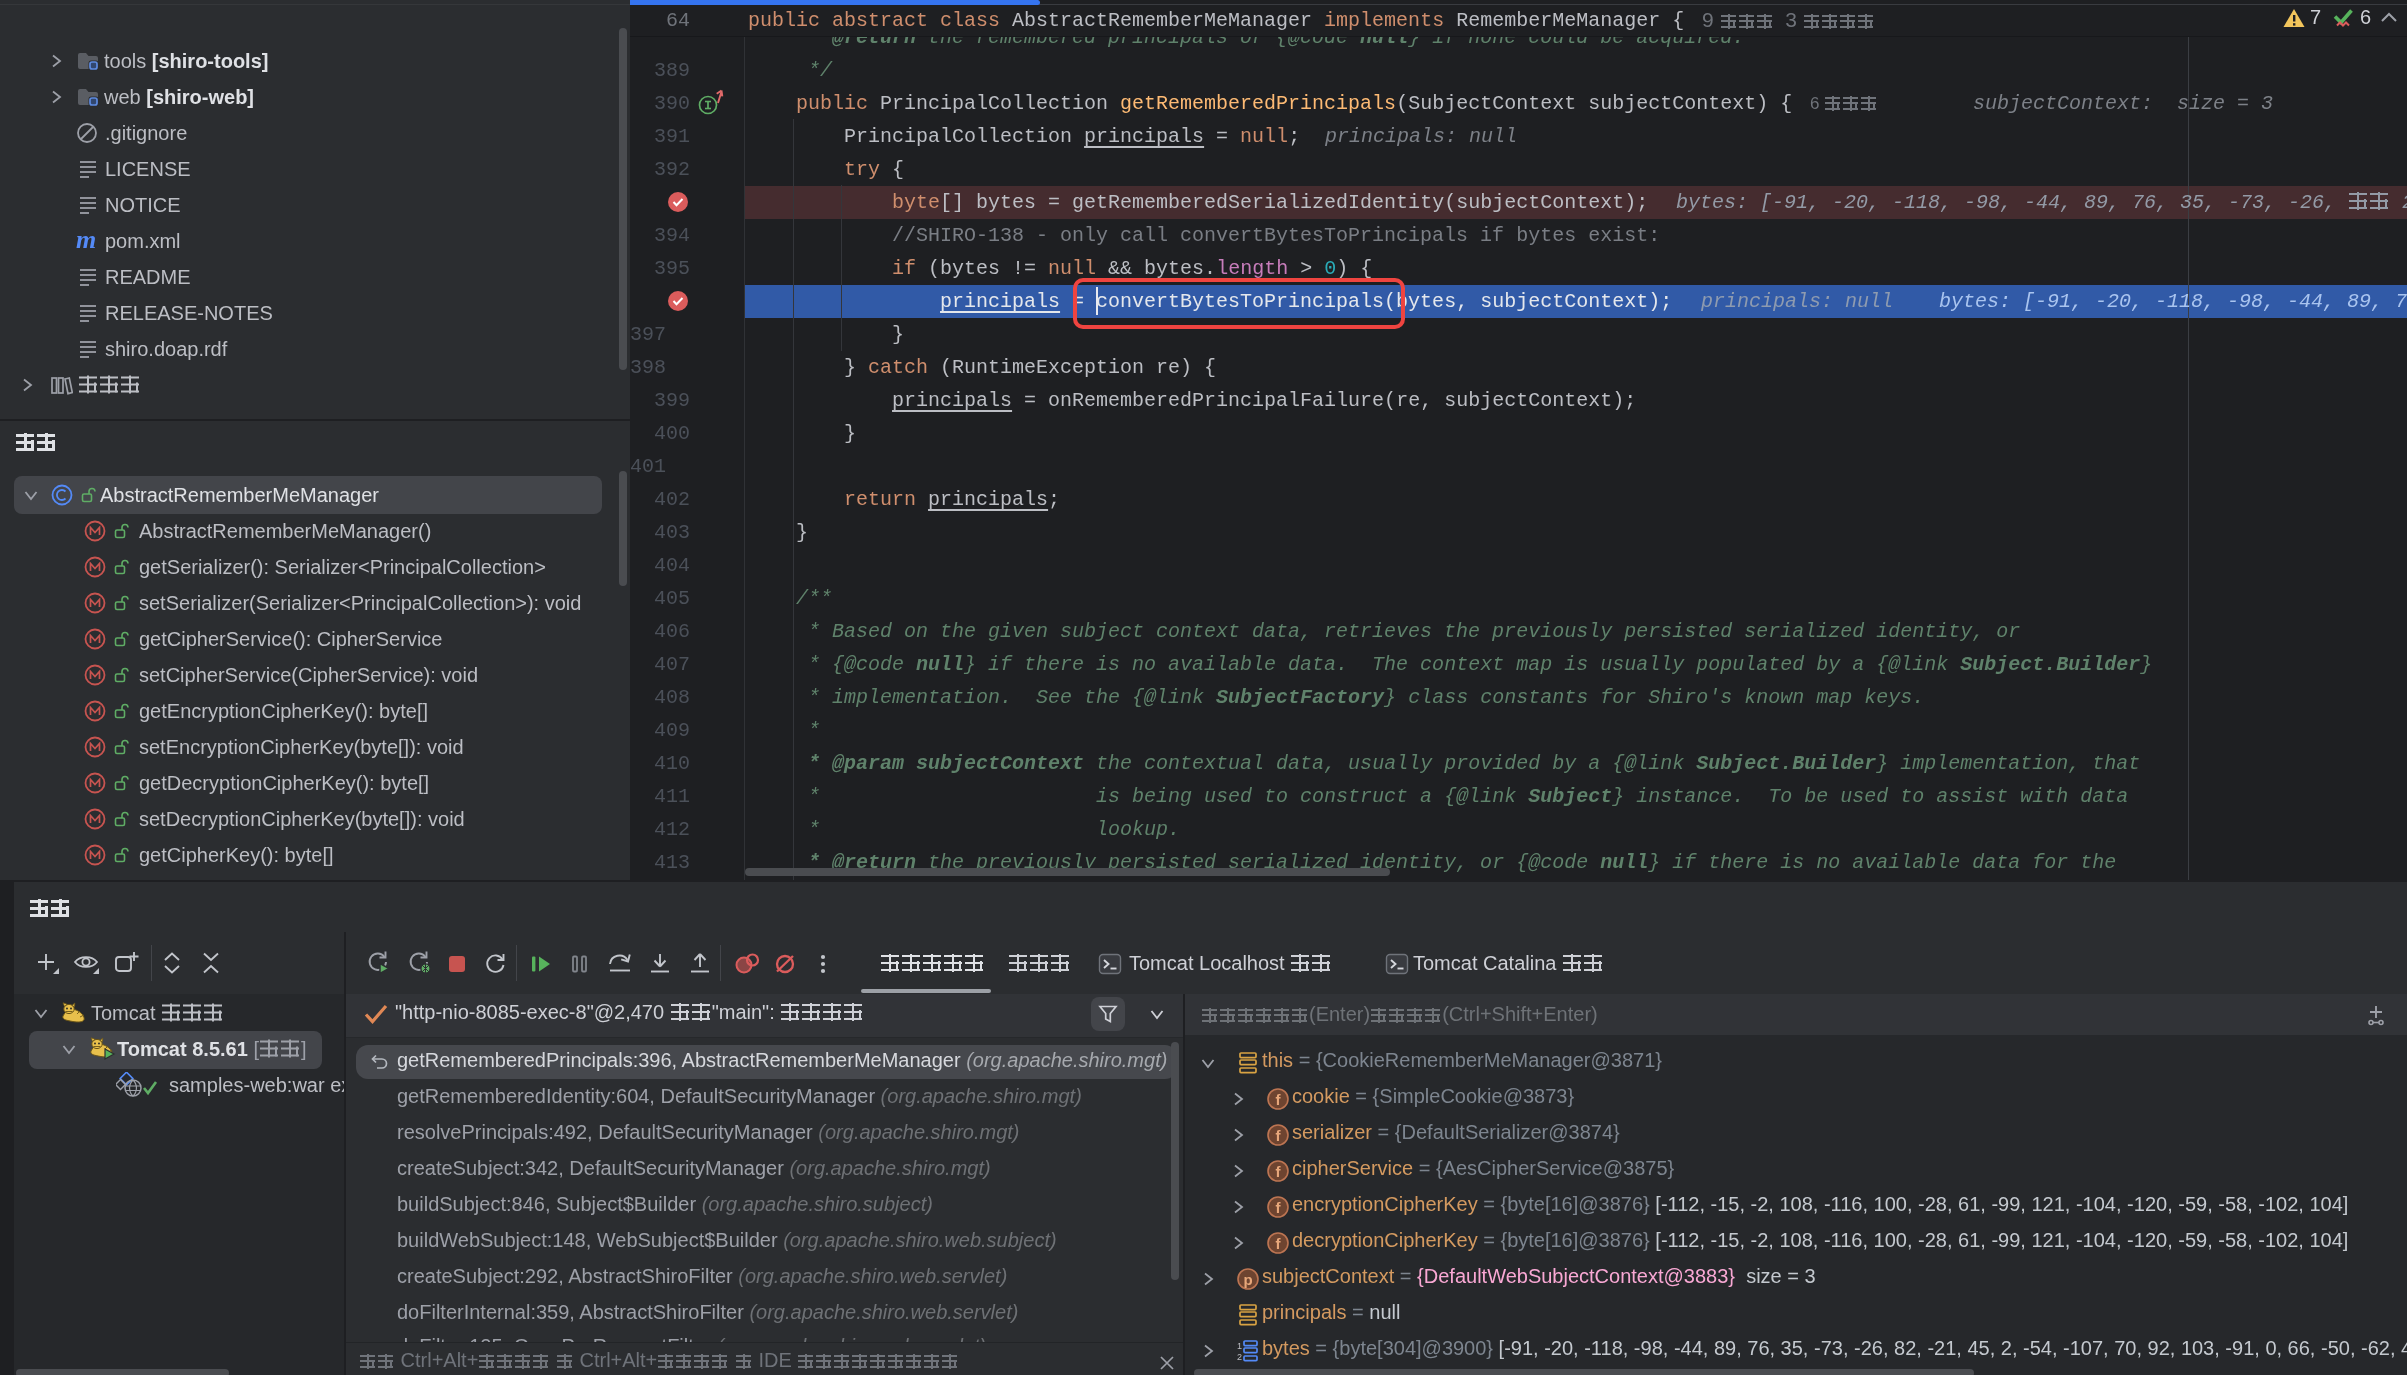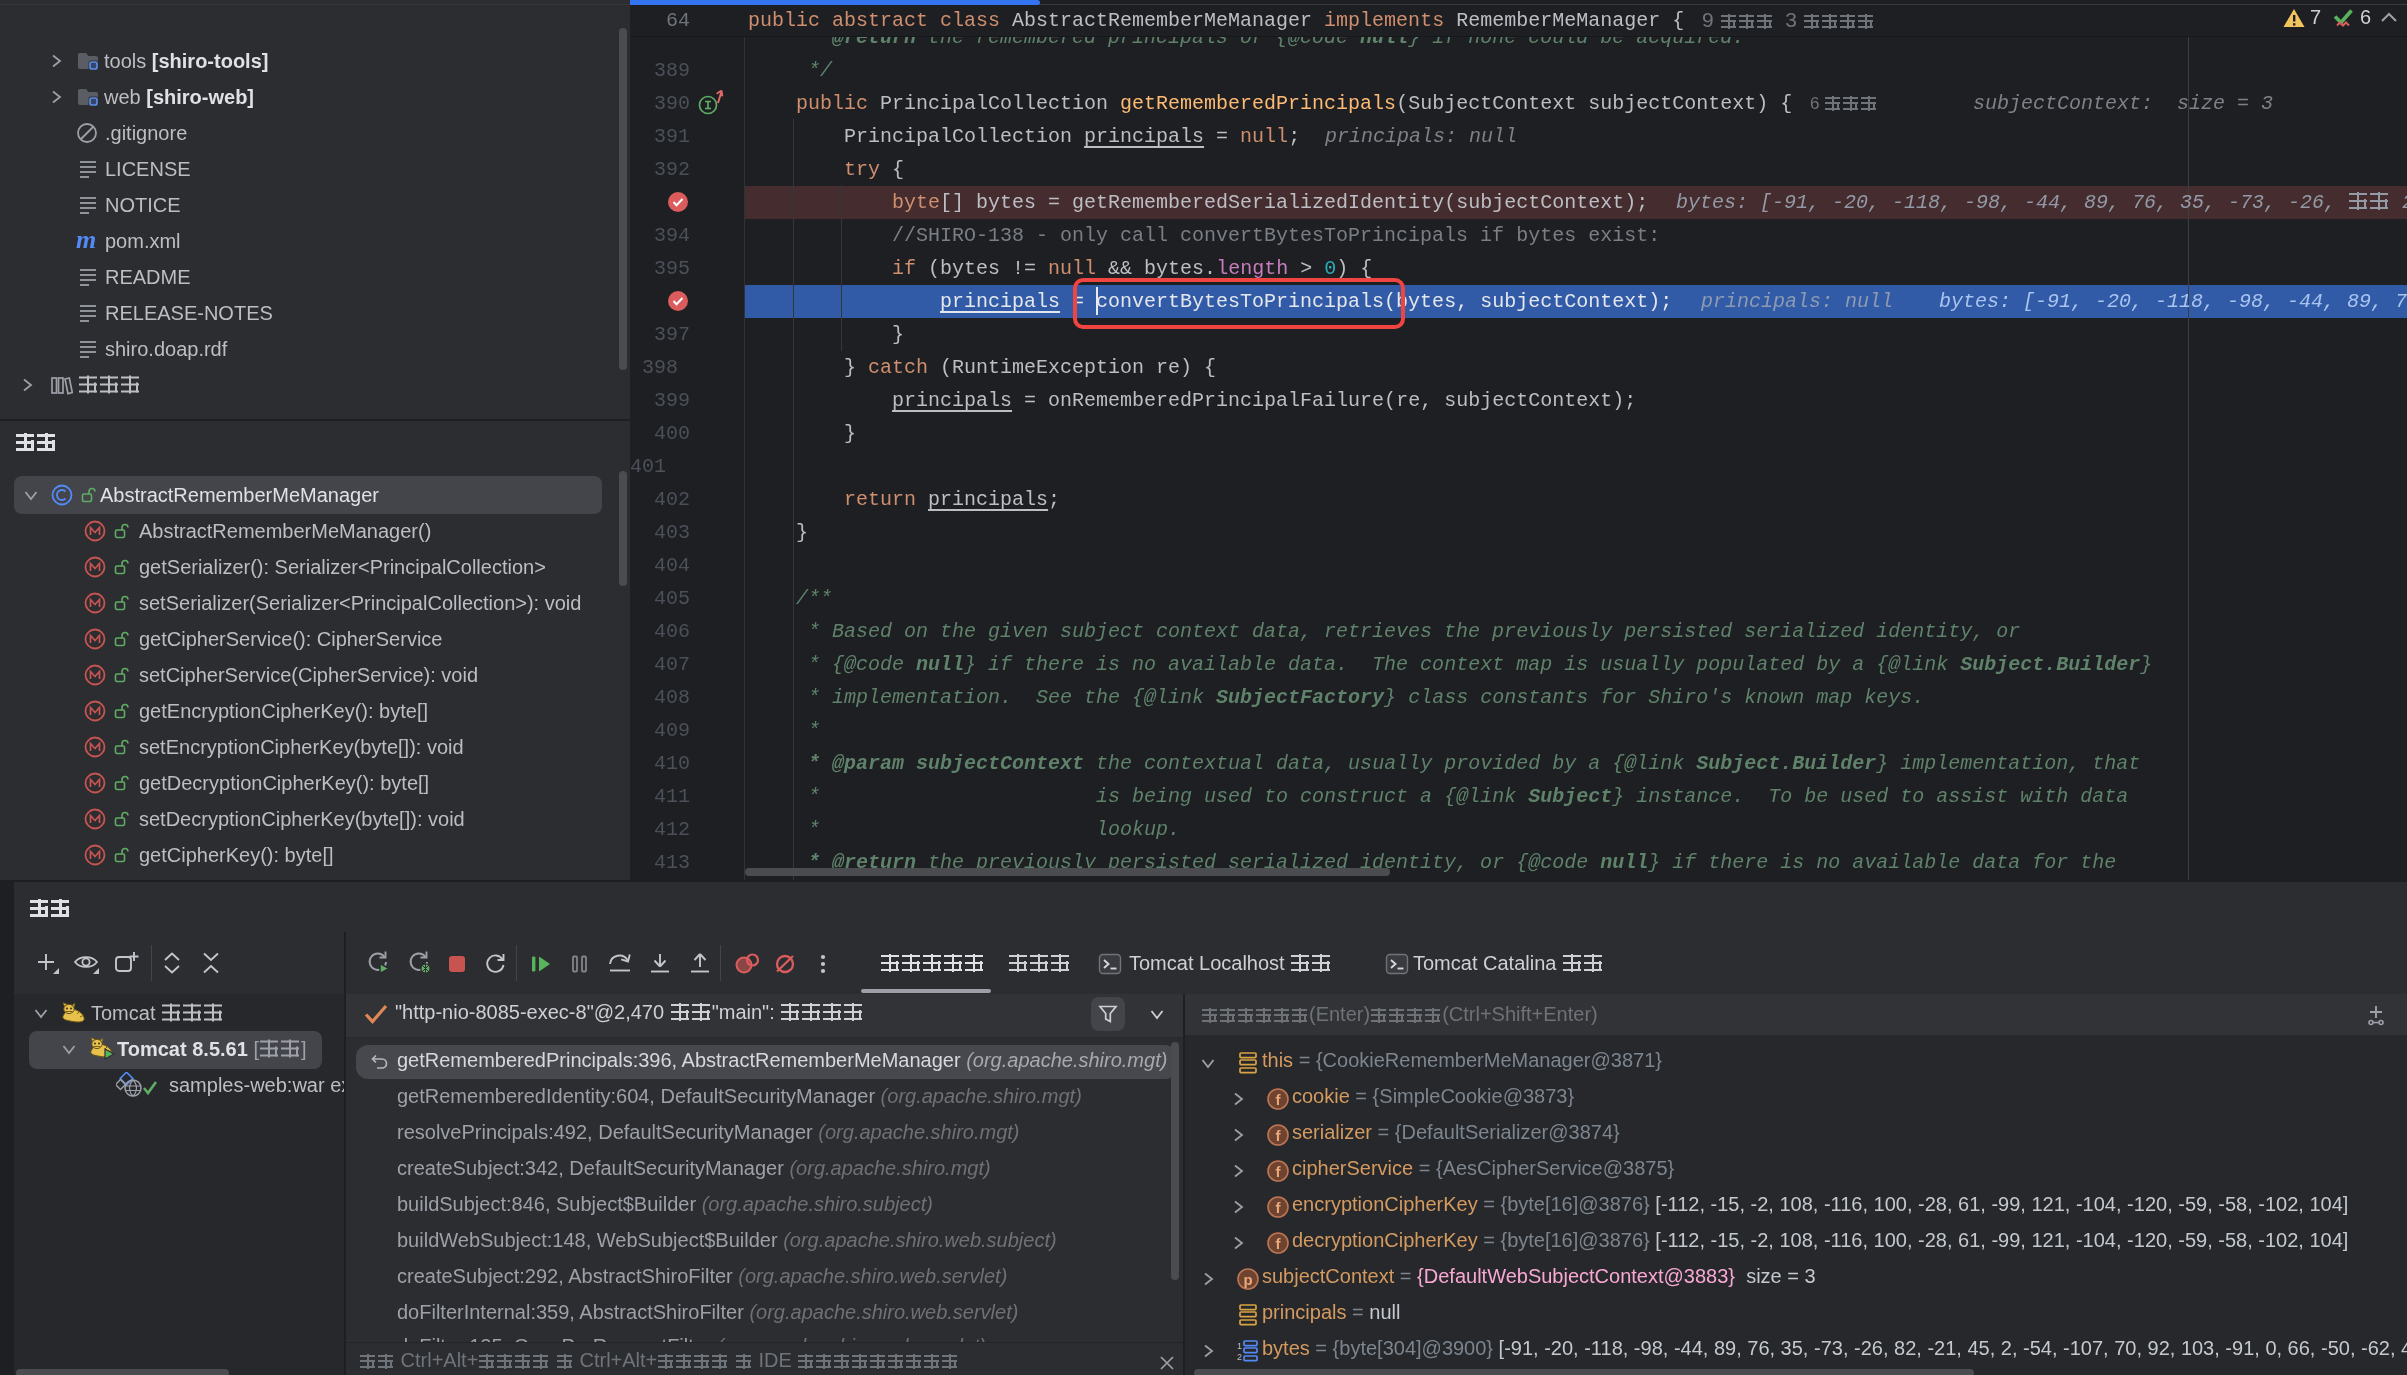"397" div.a { text-align: right -> none }
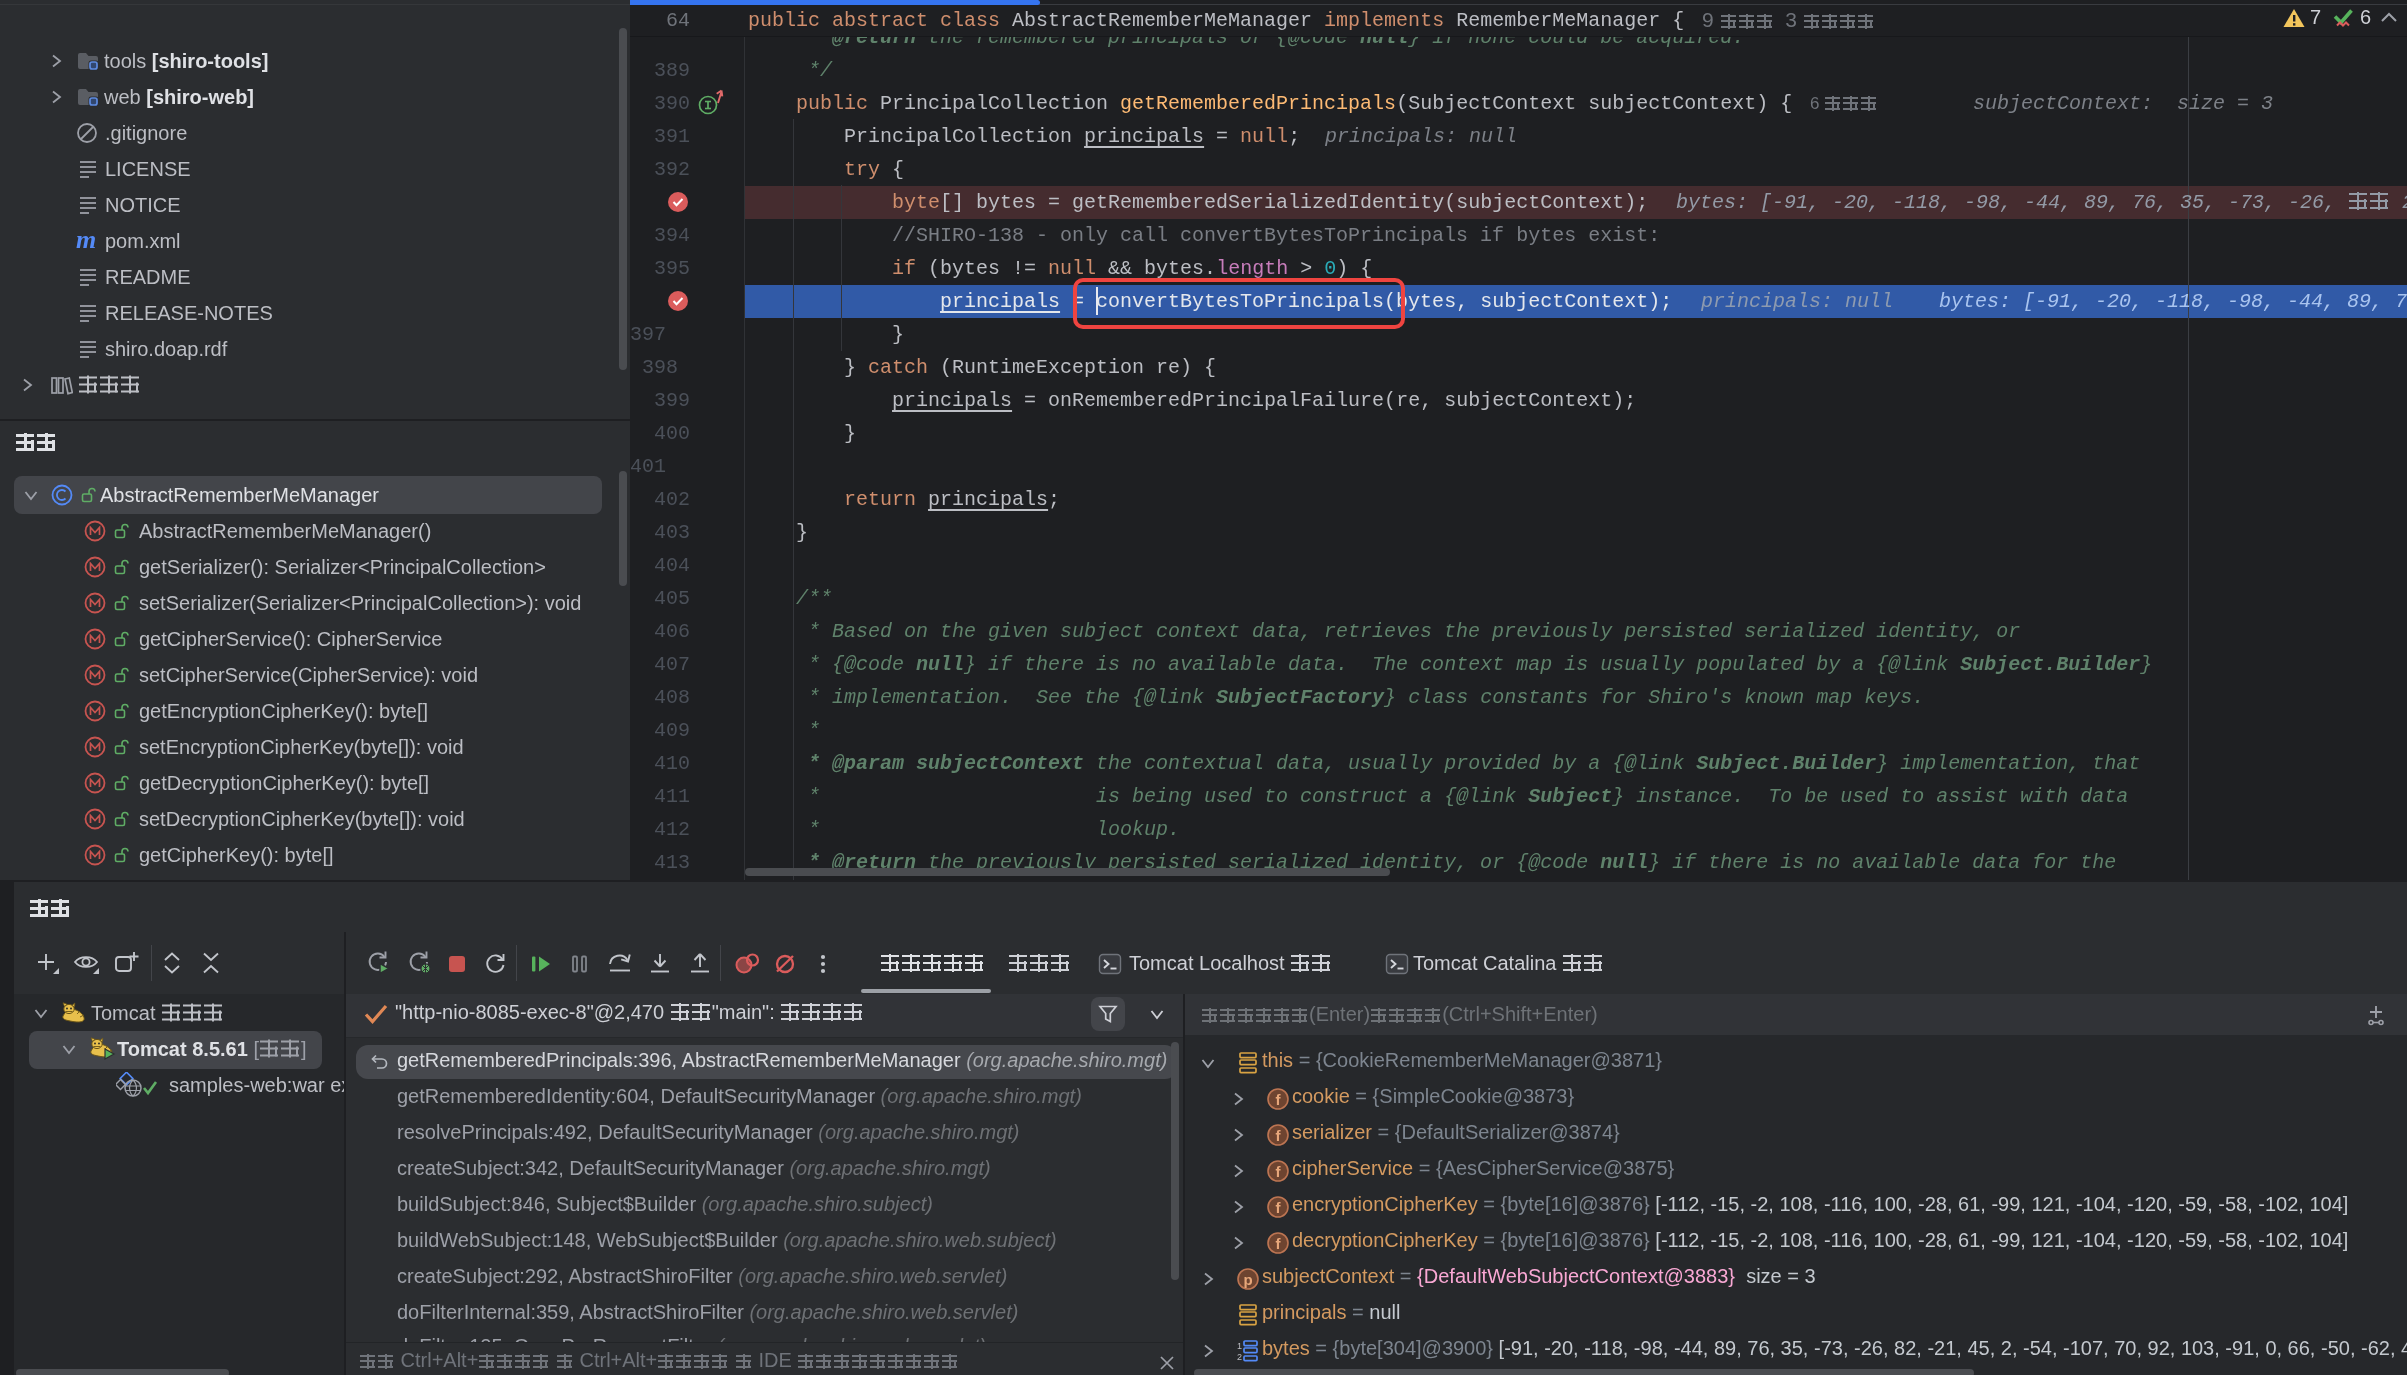"398" div.a { text-align: center -> left }
